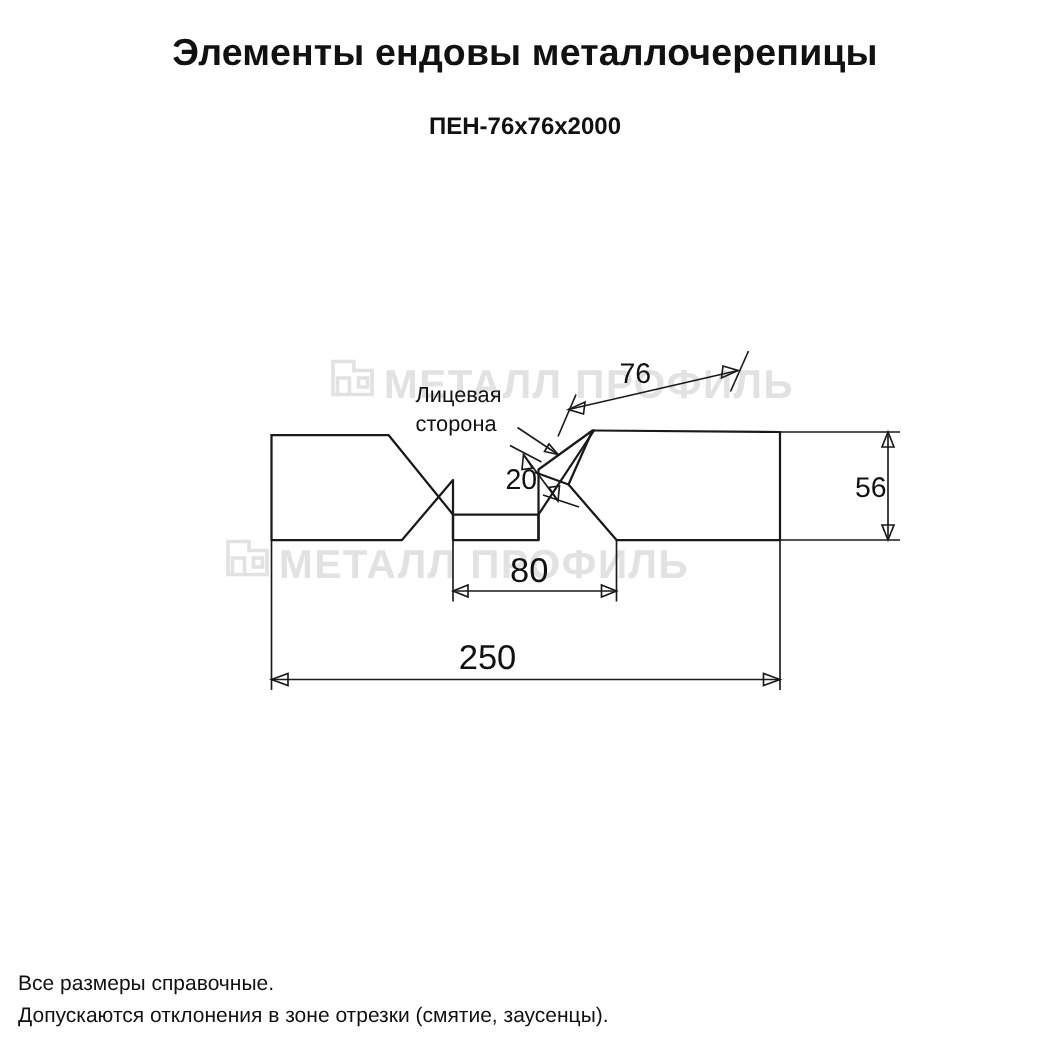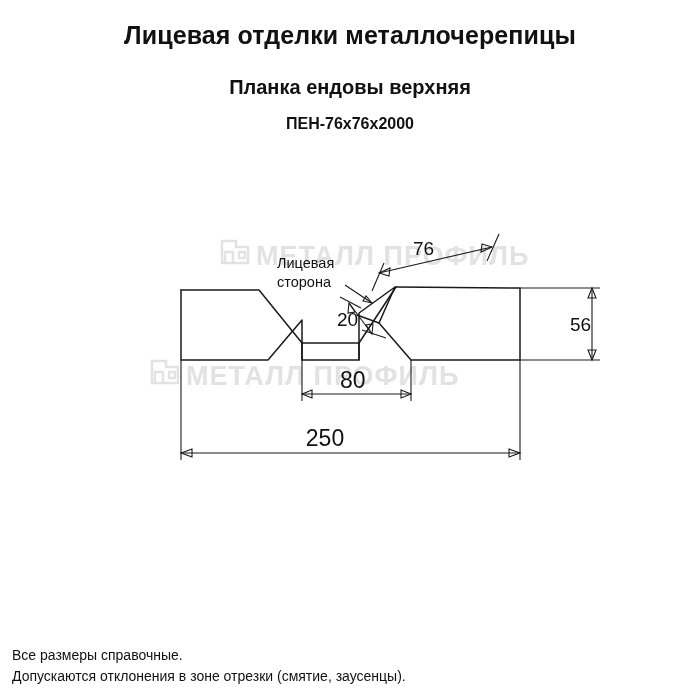"Лицевая отделки металлочерепицы" h1.main-title { text: Лицевая отделки -> Элементы ендовы }
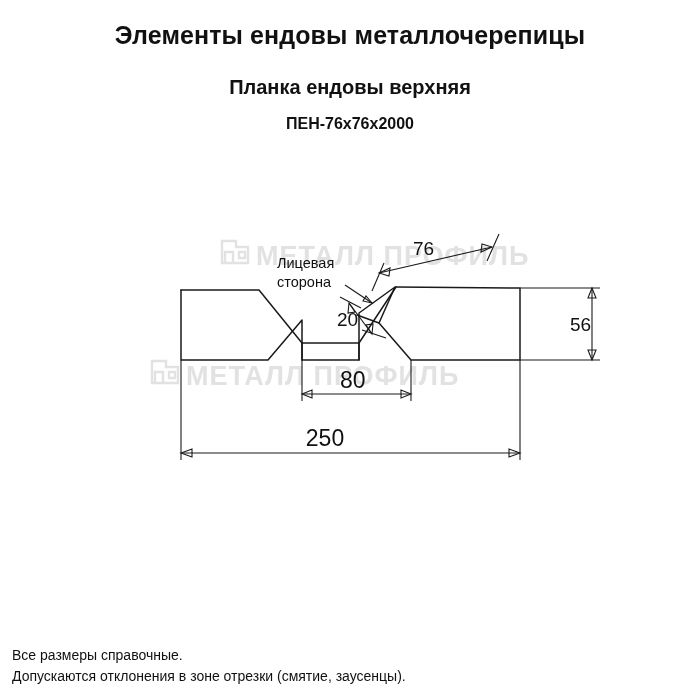"Планка ендовы верхняя" h2.sub-title { html: <h2>Планка ендовы верхняя</h2> -> none }
